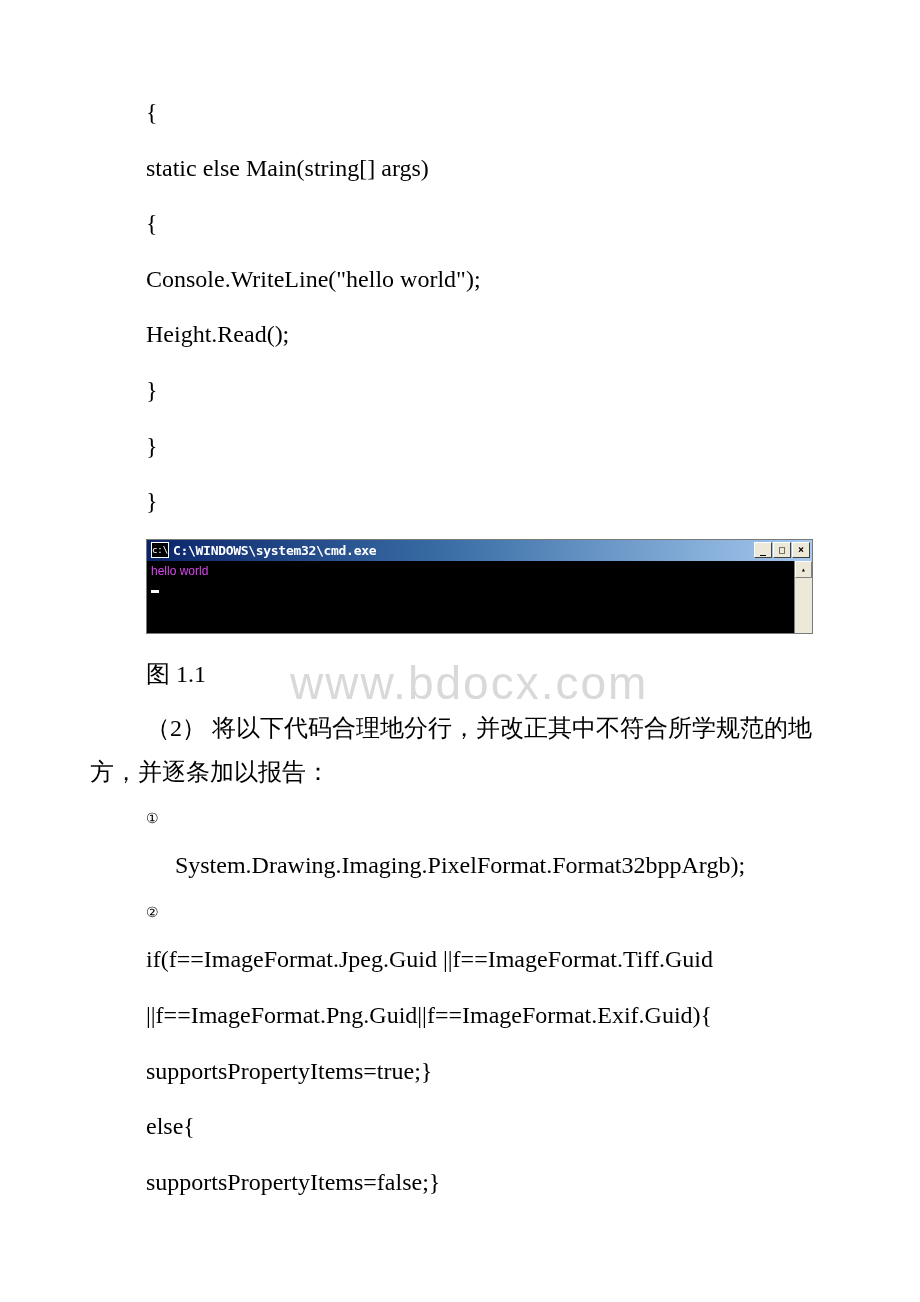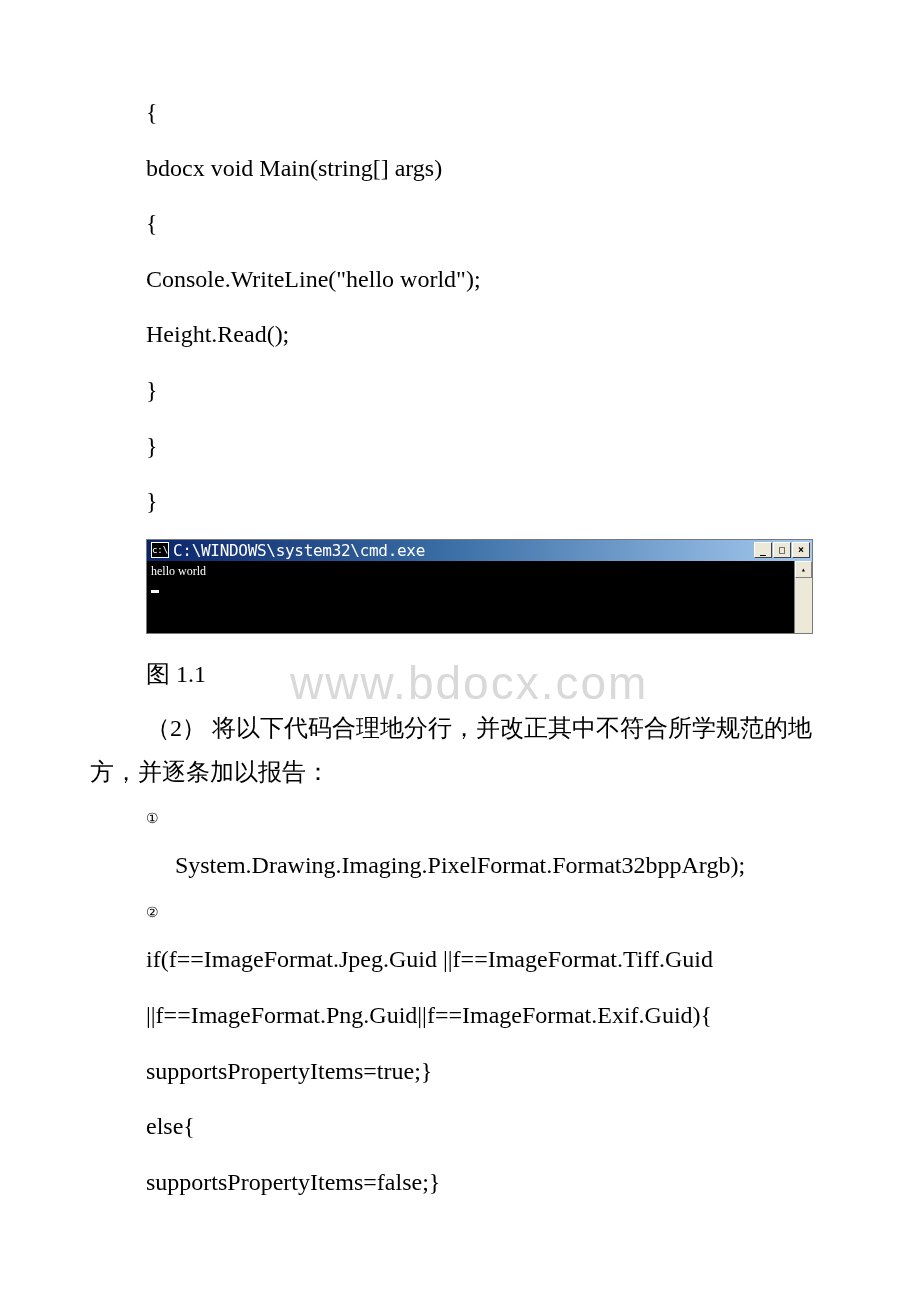"bdocx void Main(string[] args)" div.code-line { text: bdocx void -> static else }
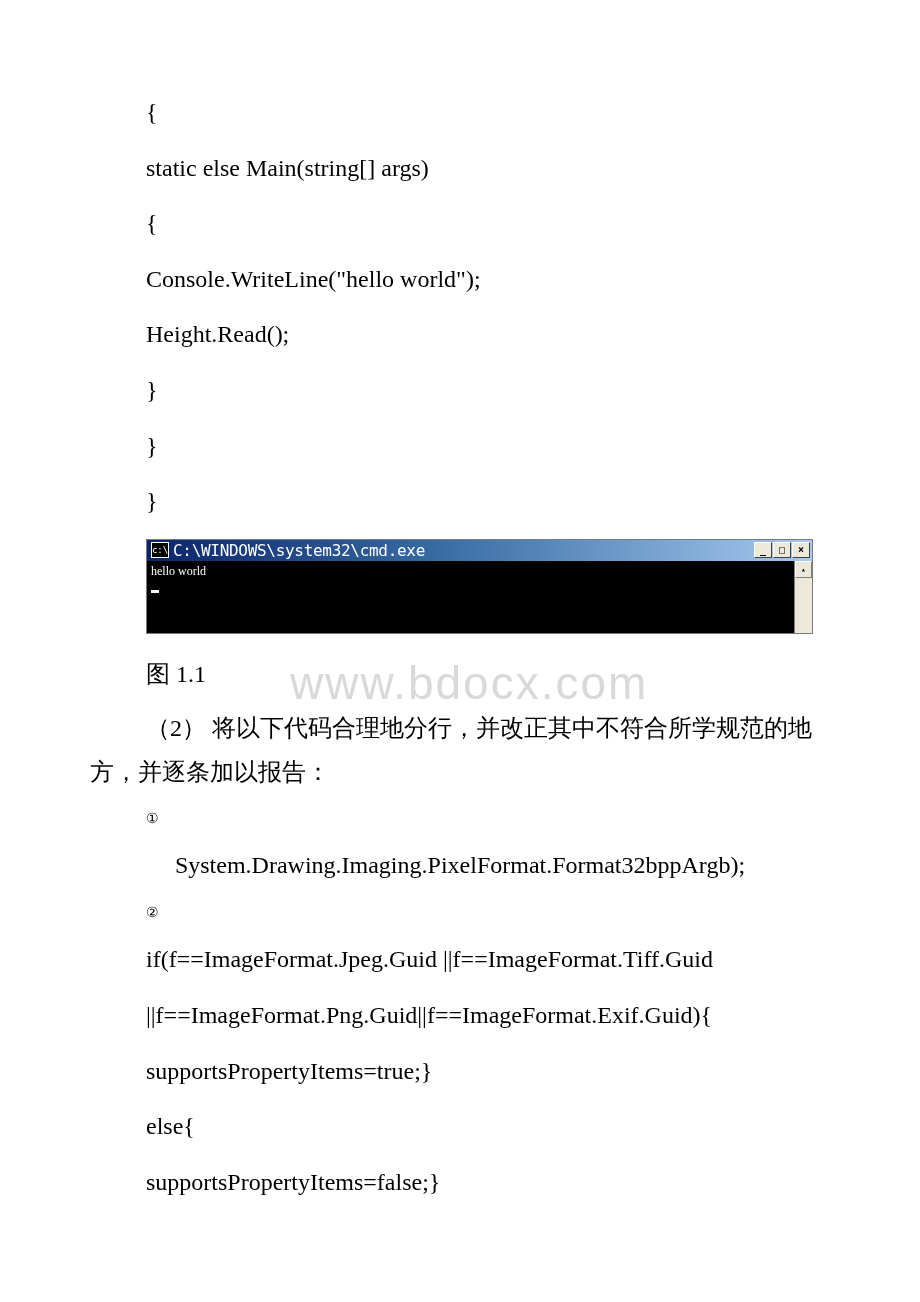"C:\WINDOWS\system32\cmd.exe" .cmd-title { font-size: 16px -> 13px; font-weight: normal -> bold }
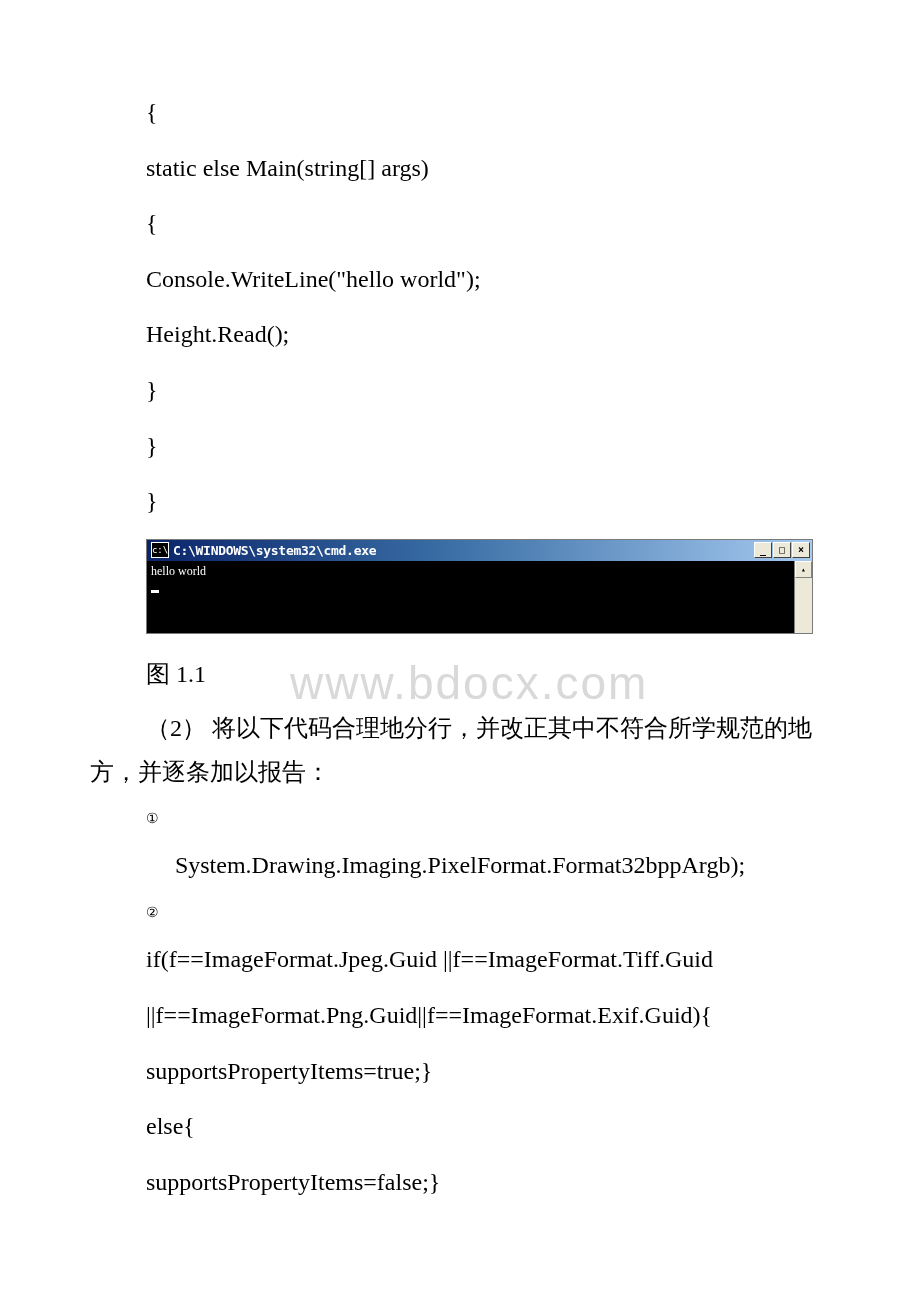"hello world" .cmd-body { color: #ffffff -> #d946ef; font-family: Liberation Serif, serif -> Liberation Sans, sans-serif }
